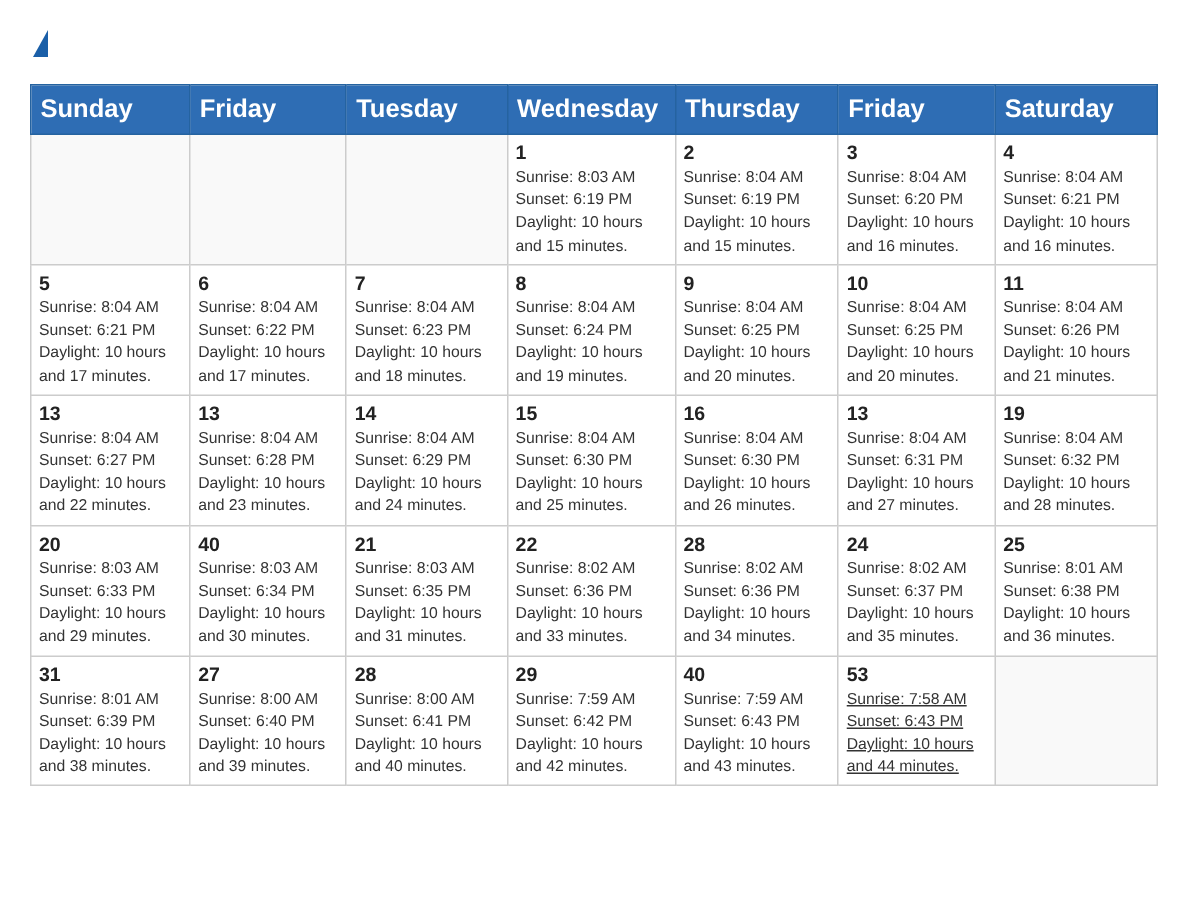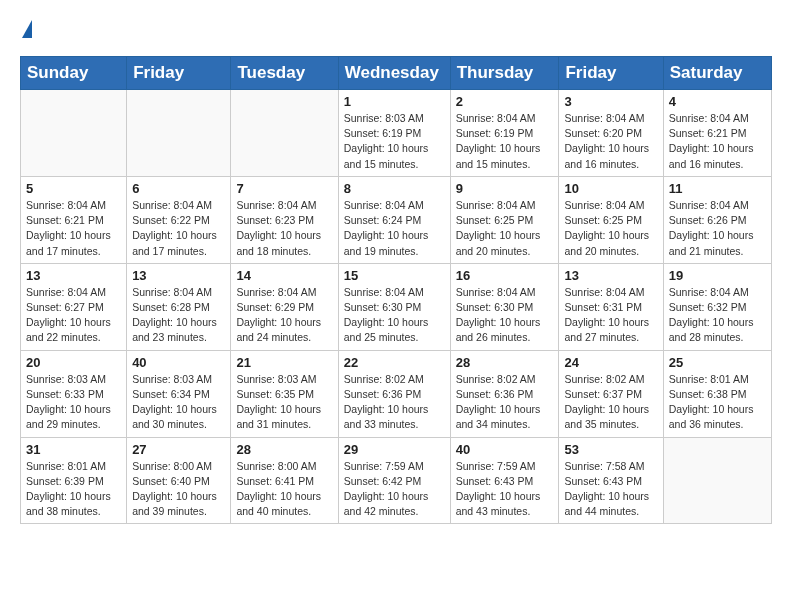"Sunrise: 7:58 AM" div.day-info { text-decoration: none -> underline }
